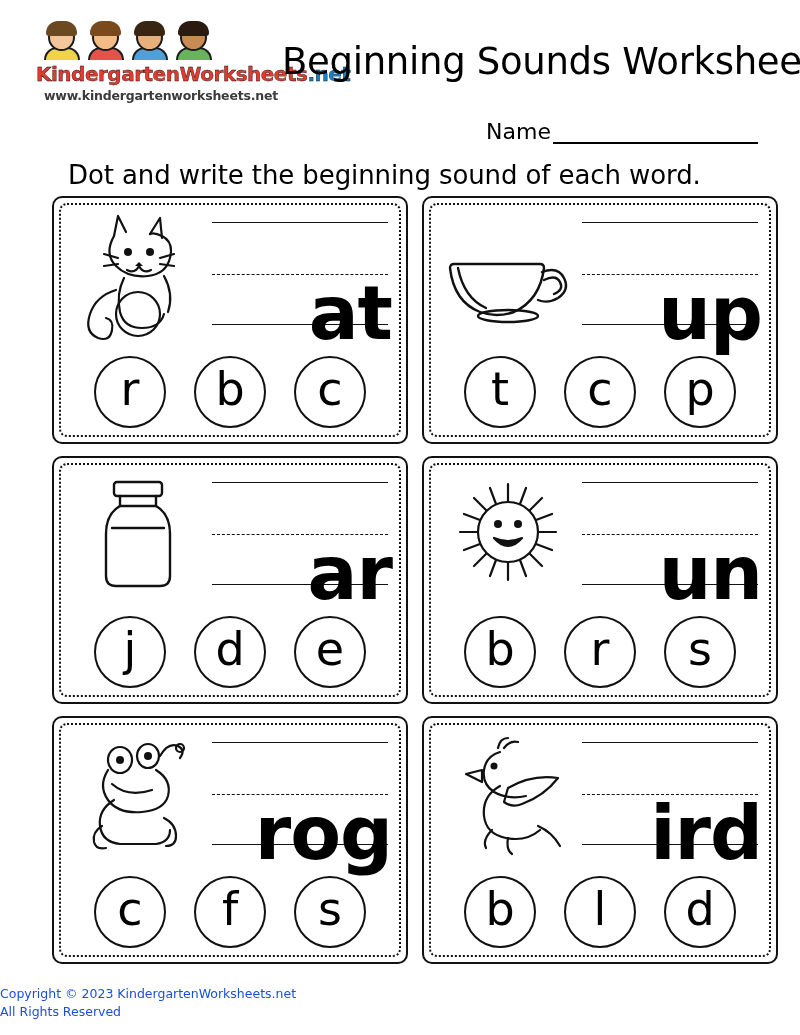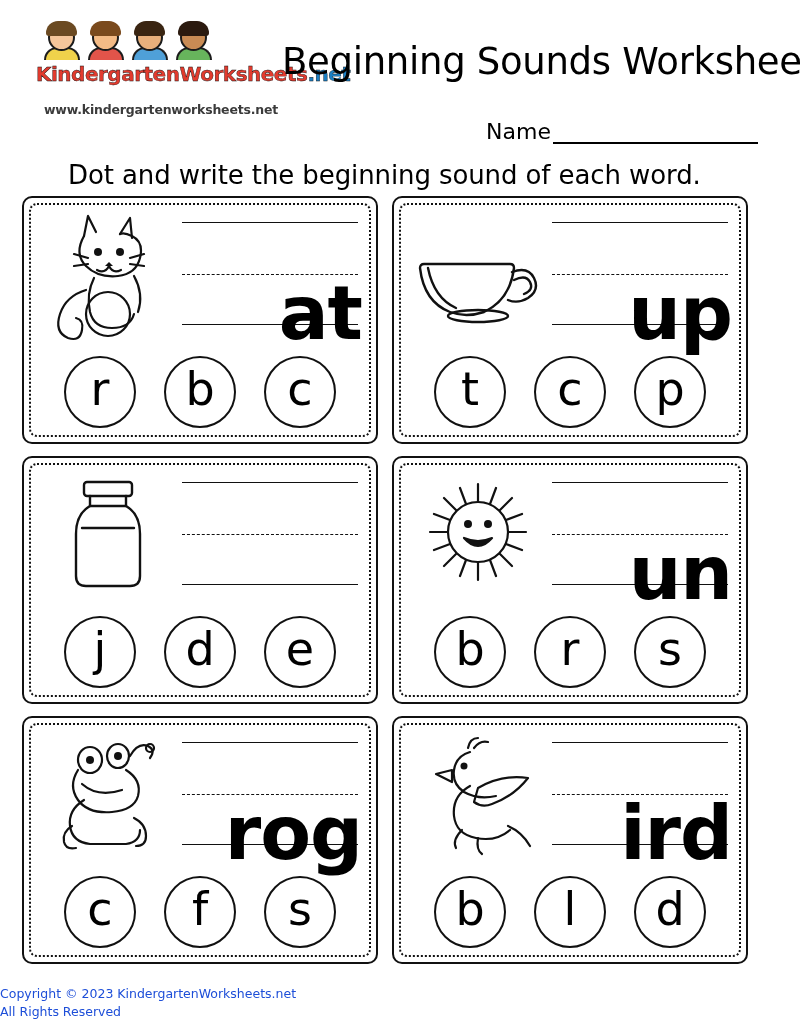"www.kindergartenworksheets.net" .logo-url { margin-top: 16px -> 2px }
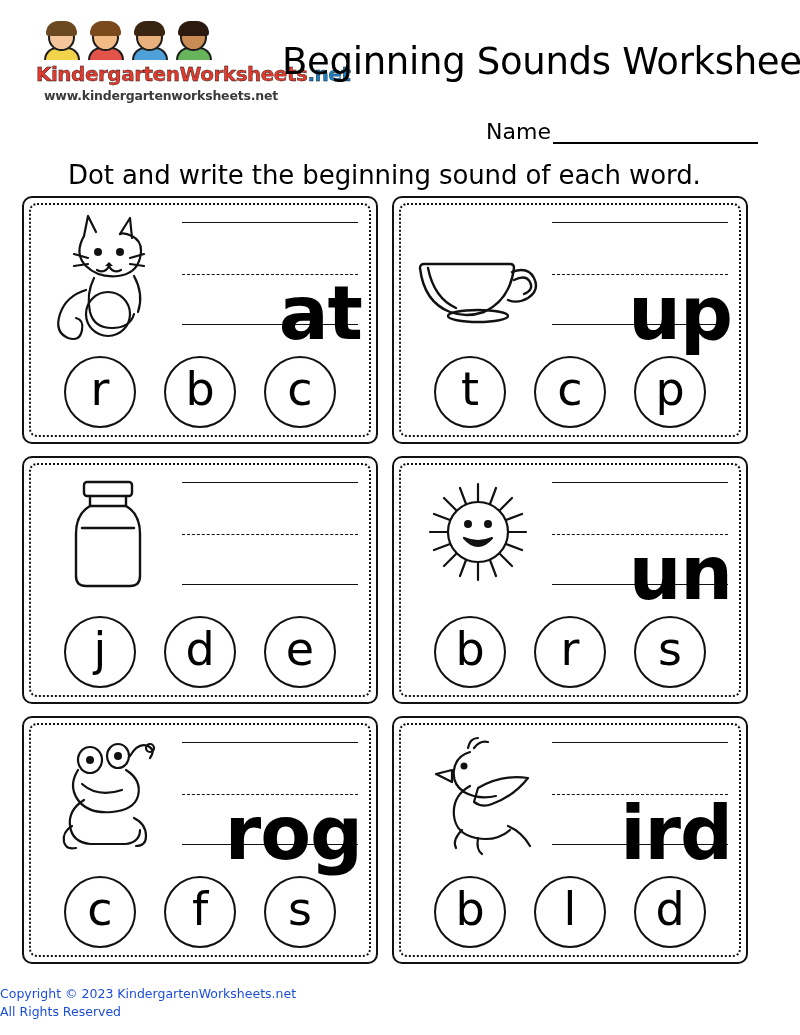"at" .grid { left: 22px -> 52px }
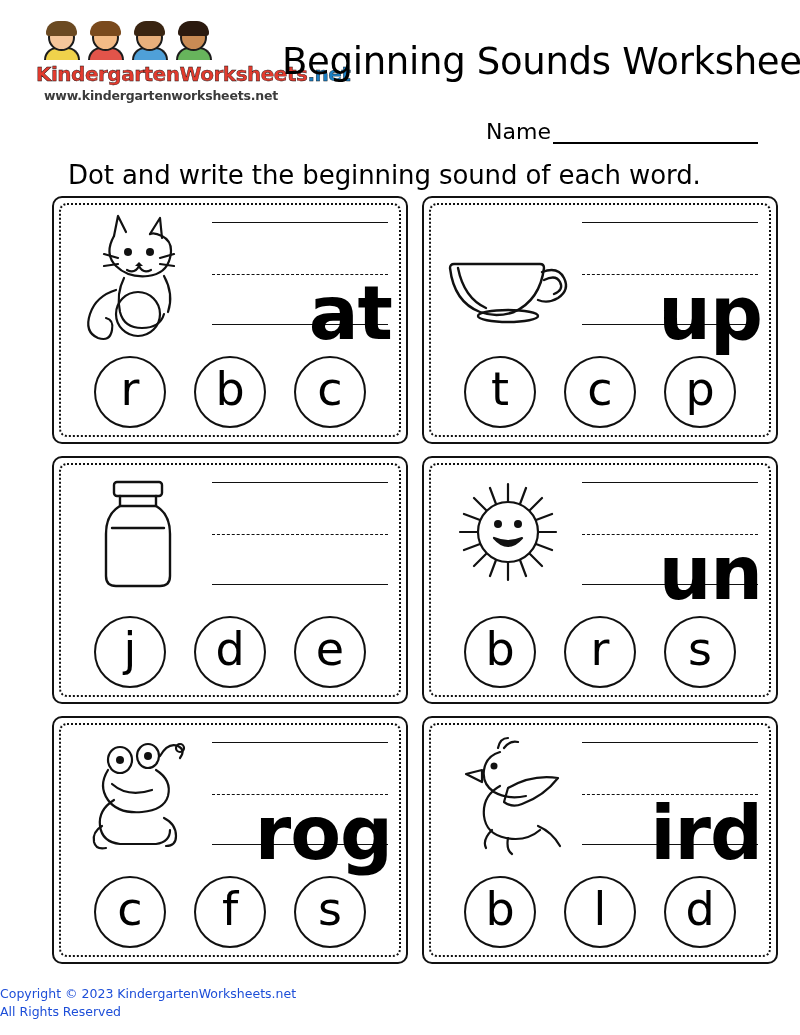"ar" div.word { html: none -> <div>ar</div> }
